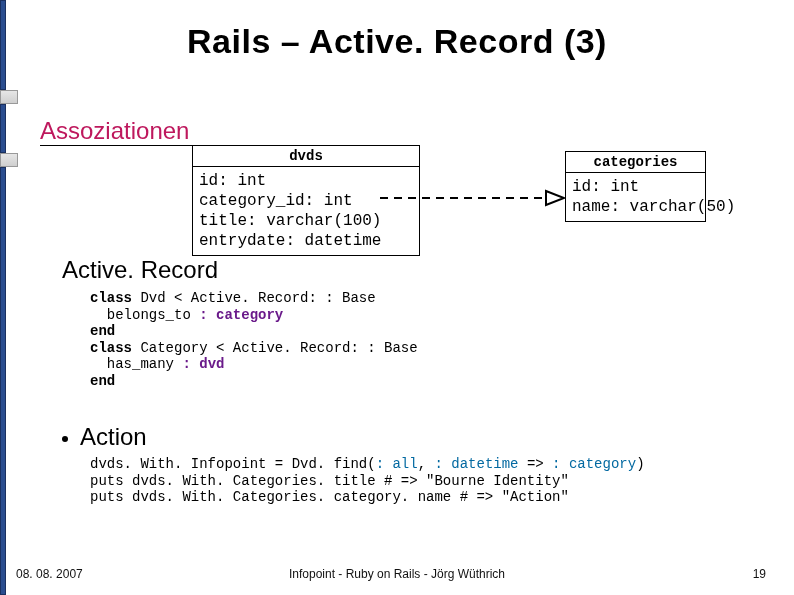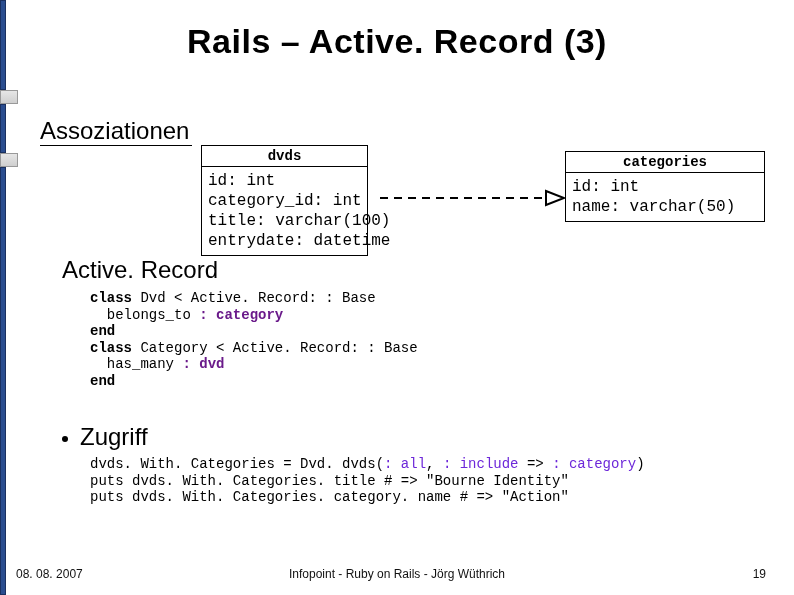"Assoziationen" .section-label { color: #000000 -> #be185d }
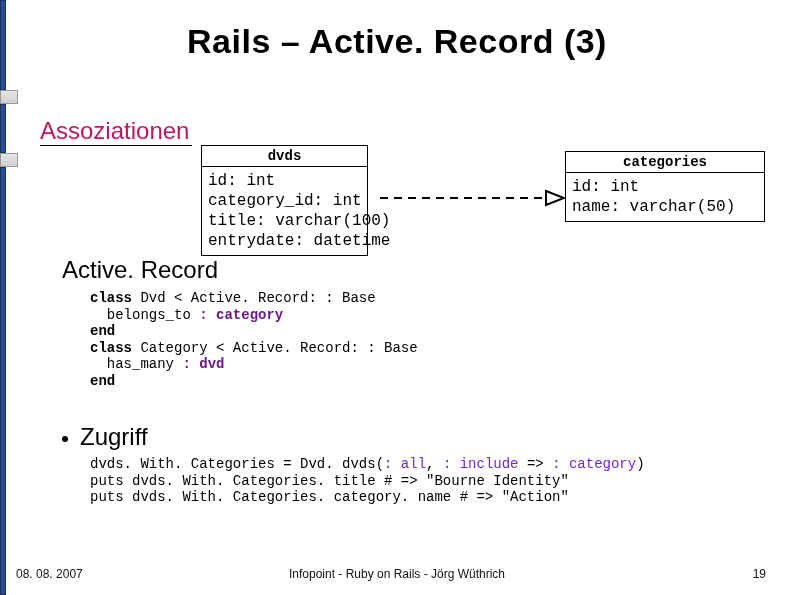"dvds" div.db-table { left: 16px -> 7px; width: 167px -> 228px }
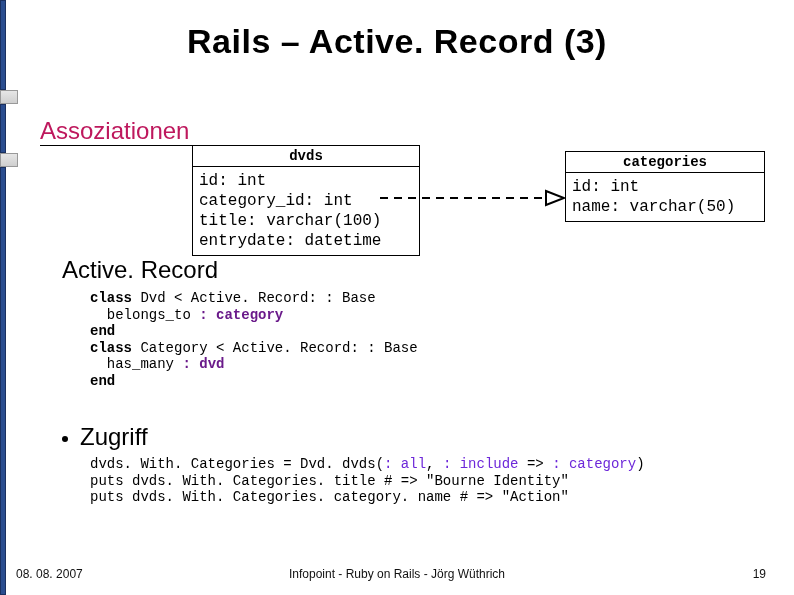"categories" div.db-table { width: 200px -> 141px }
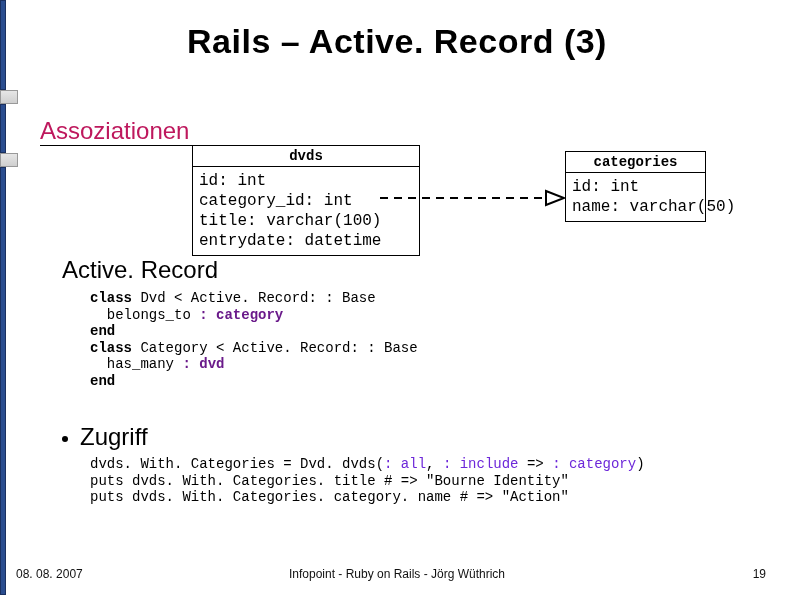"Zugriff" span { text: Zugriff -> Action }
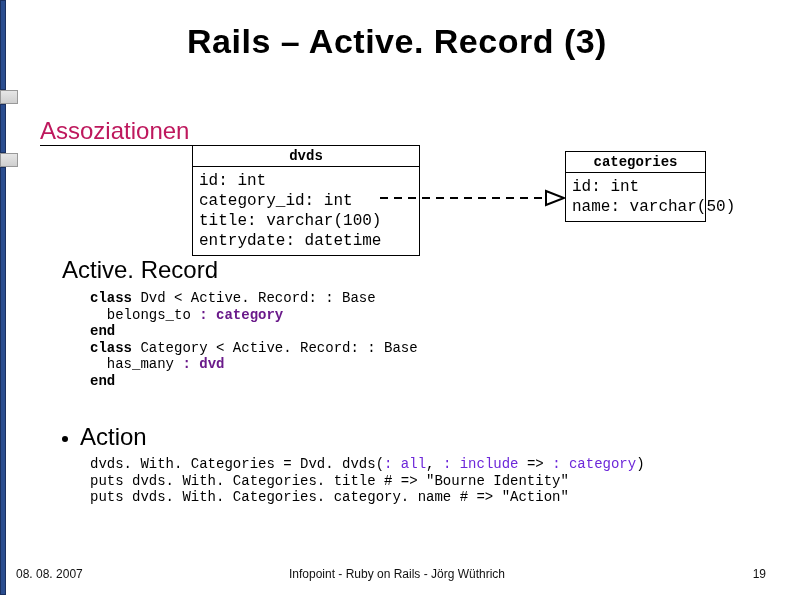"dvds. With. Categories = Dvd." span { text: Categories = Dvd. dvds -> Infopoint = Dvd. find }
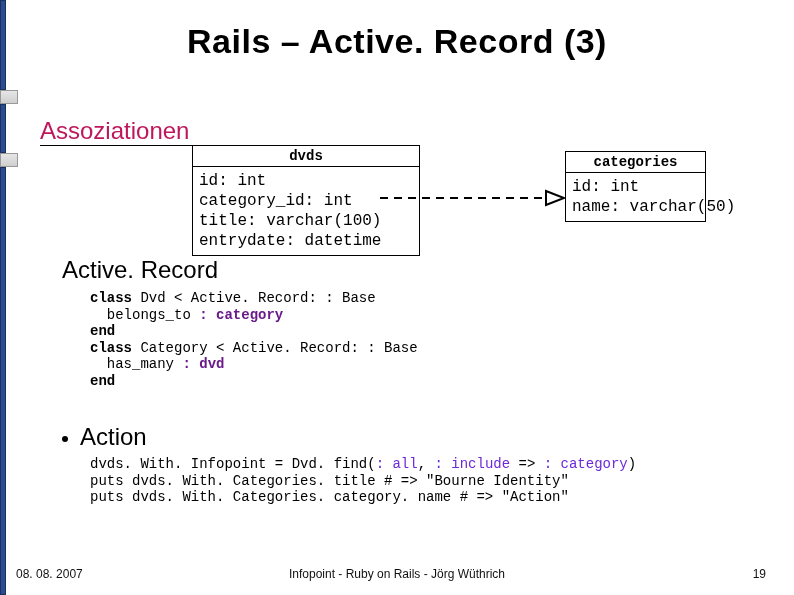": all" .sym2 { color: #6d28d9 -> #0369a1 }
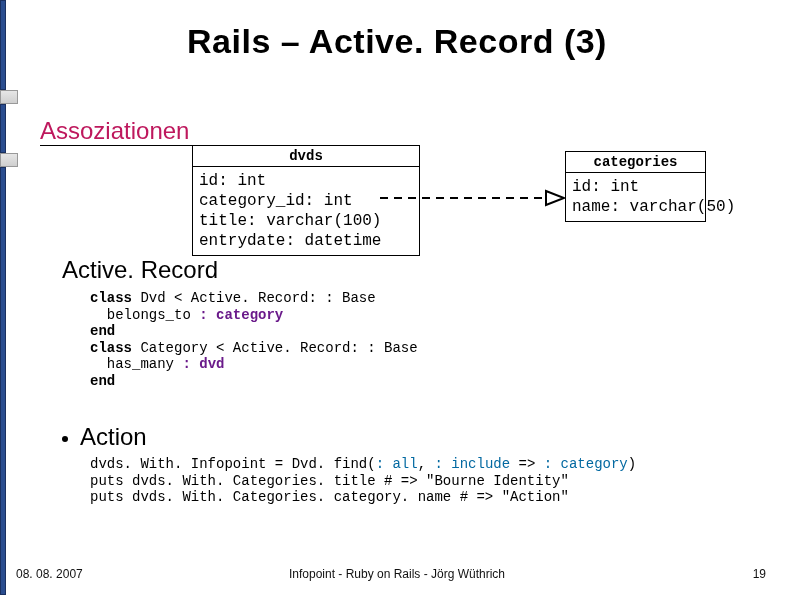": include" span.sym2 { text: include -> datetime }
